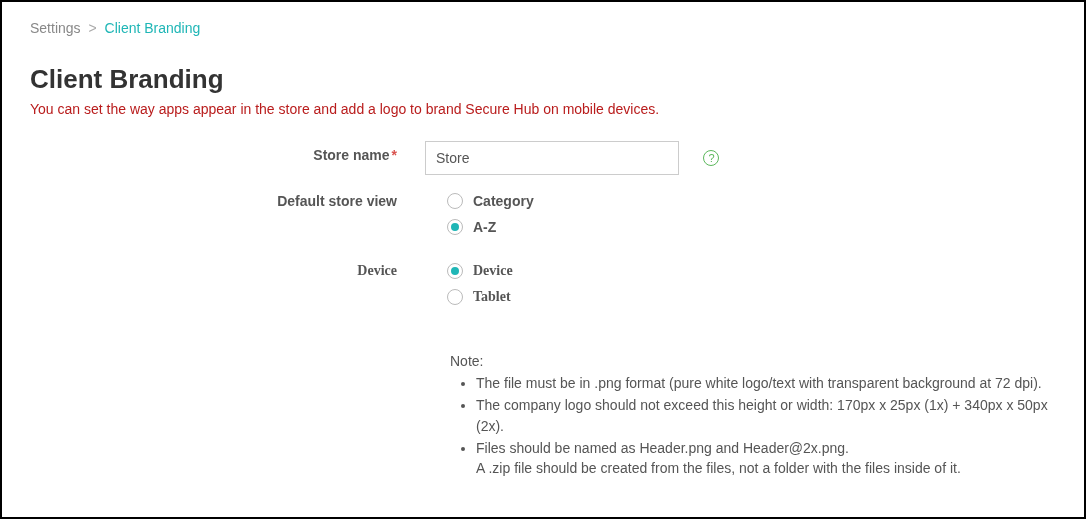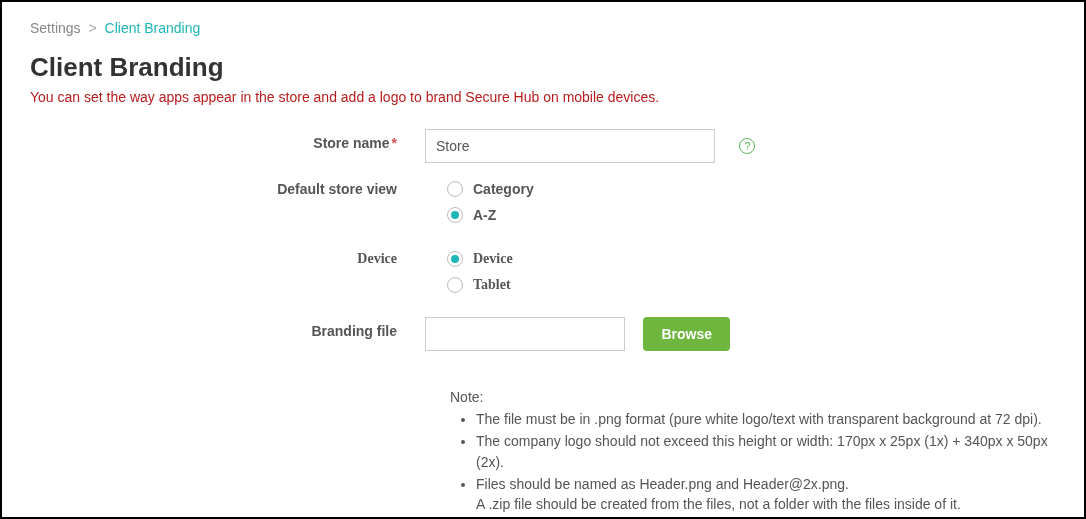"Settings > Client Branding" .breadcrumb { margin-bottom: 16px -> 28px }
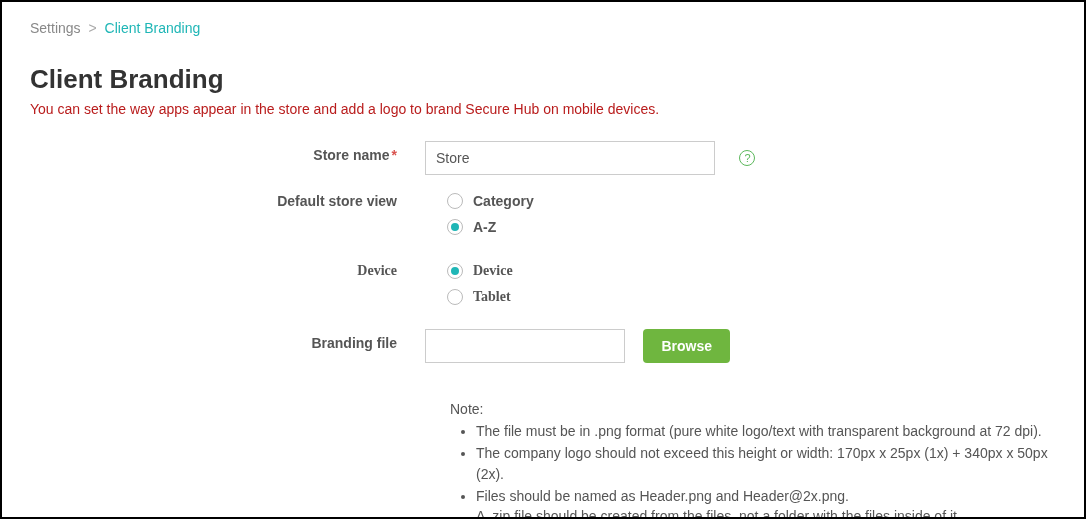"Store" .text-input { width: 290px -> 254px }
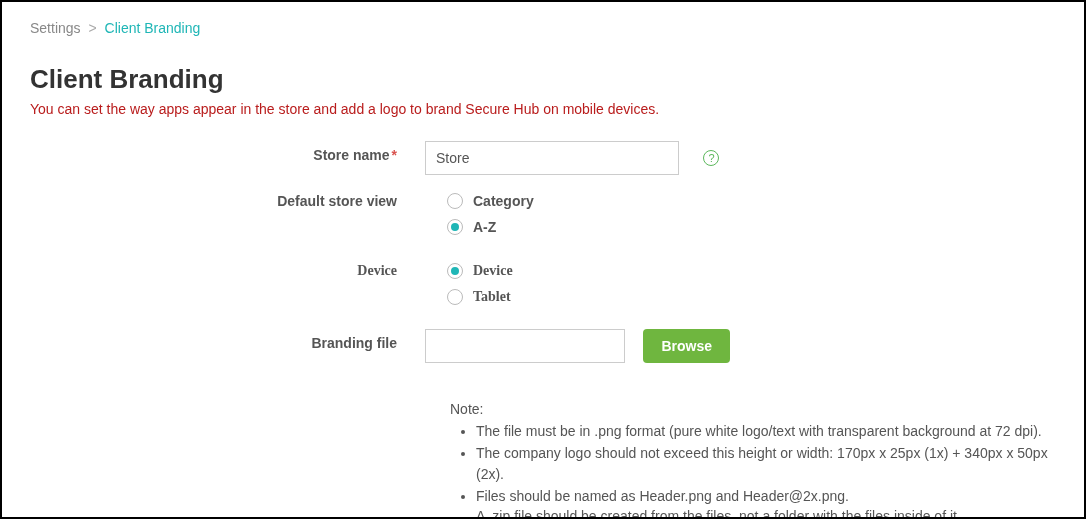"Branding file" div.form-row { html: <div> <div>Branding file</div> <div> <input> <button>Browse</button> </div> </div> -> none }
